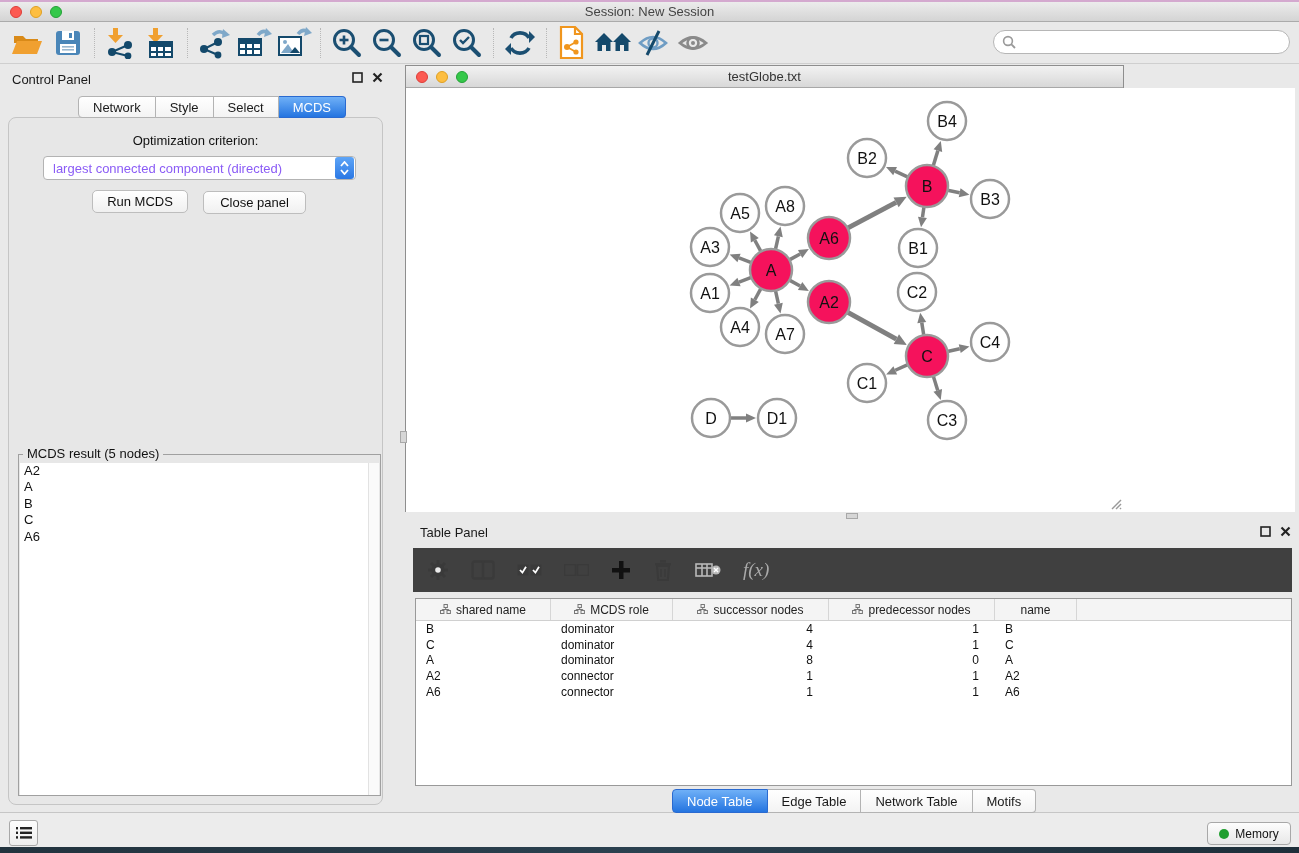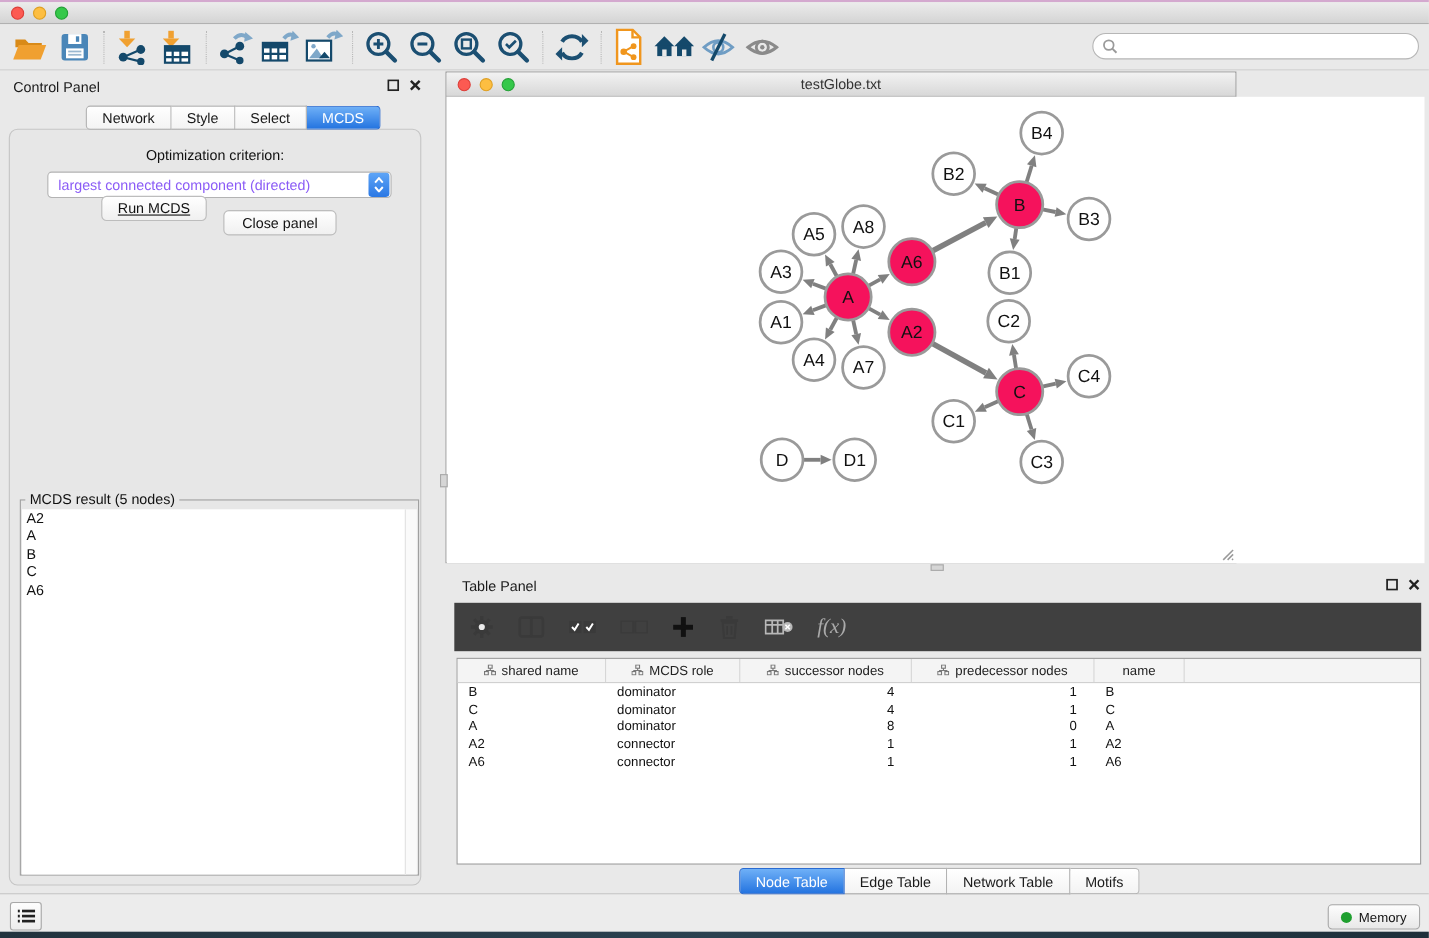"Session: New Session" div.title { html: none -> <div>Session: New Session</div> }
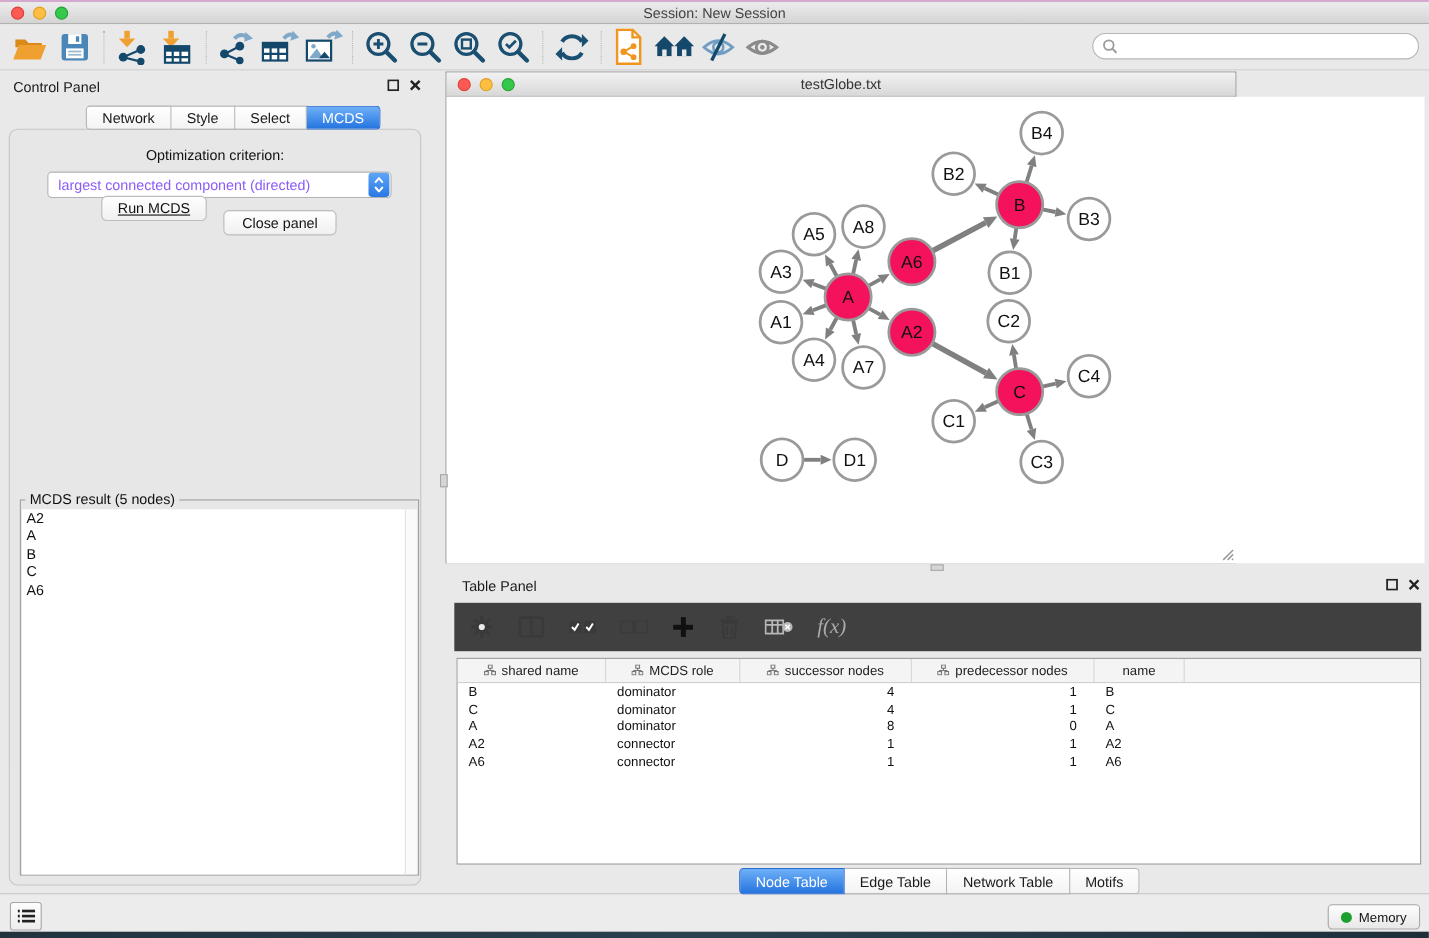"Run MCDS" button.mac-btn { text-decoration: underline -> none; top: 178px -> 190px }
